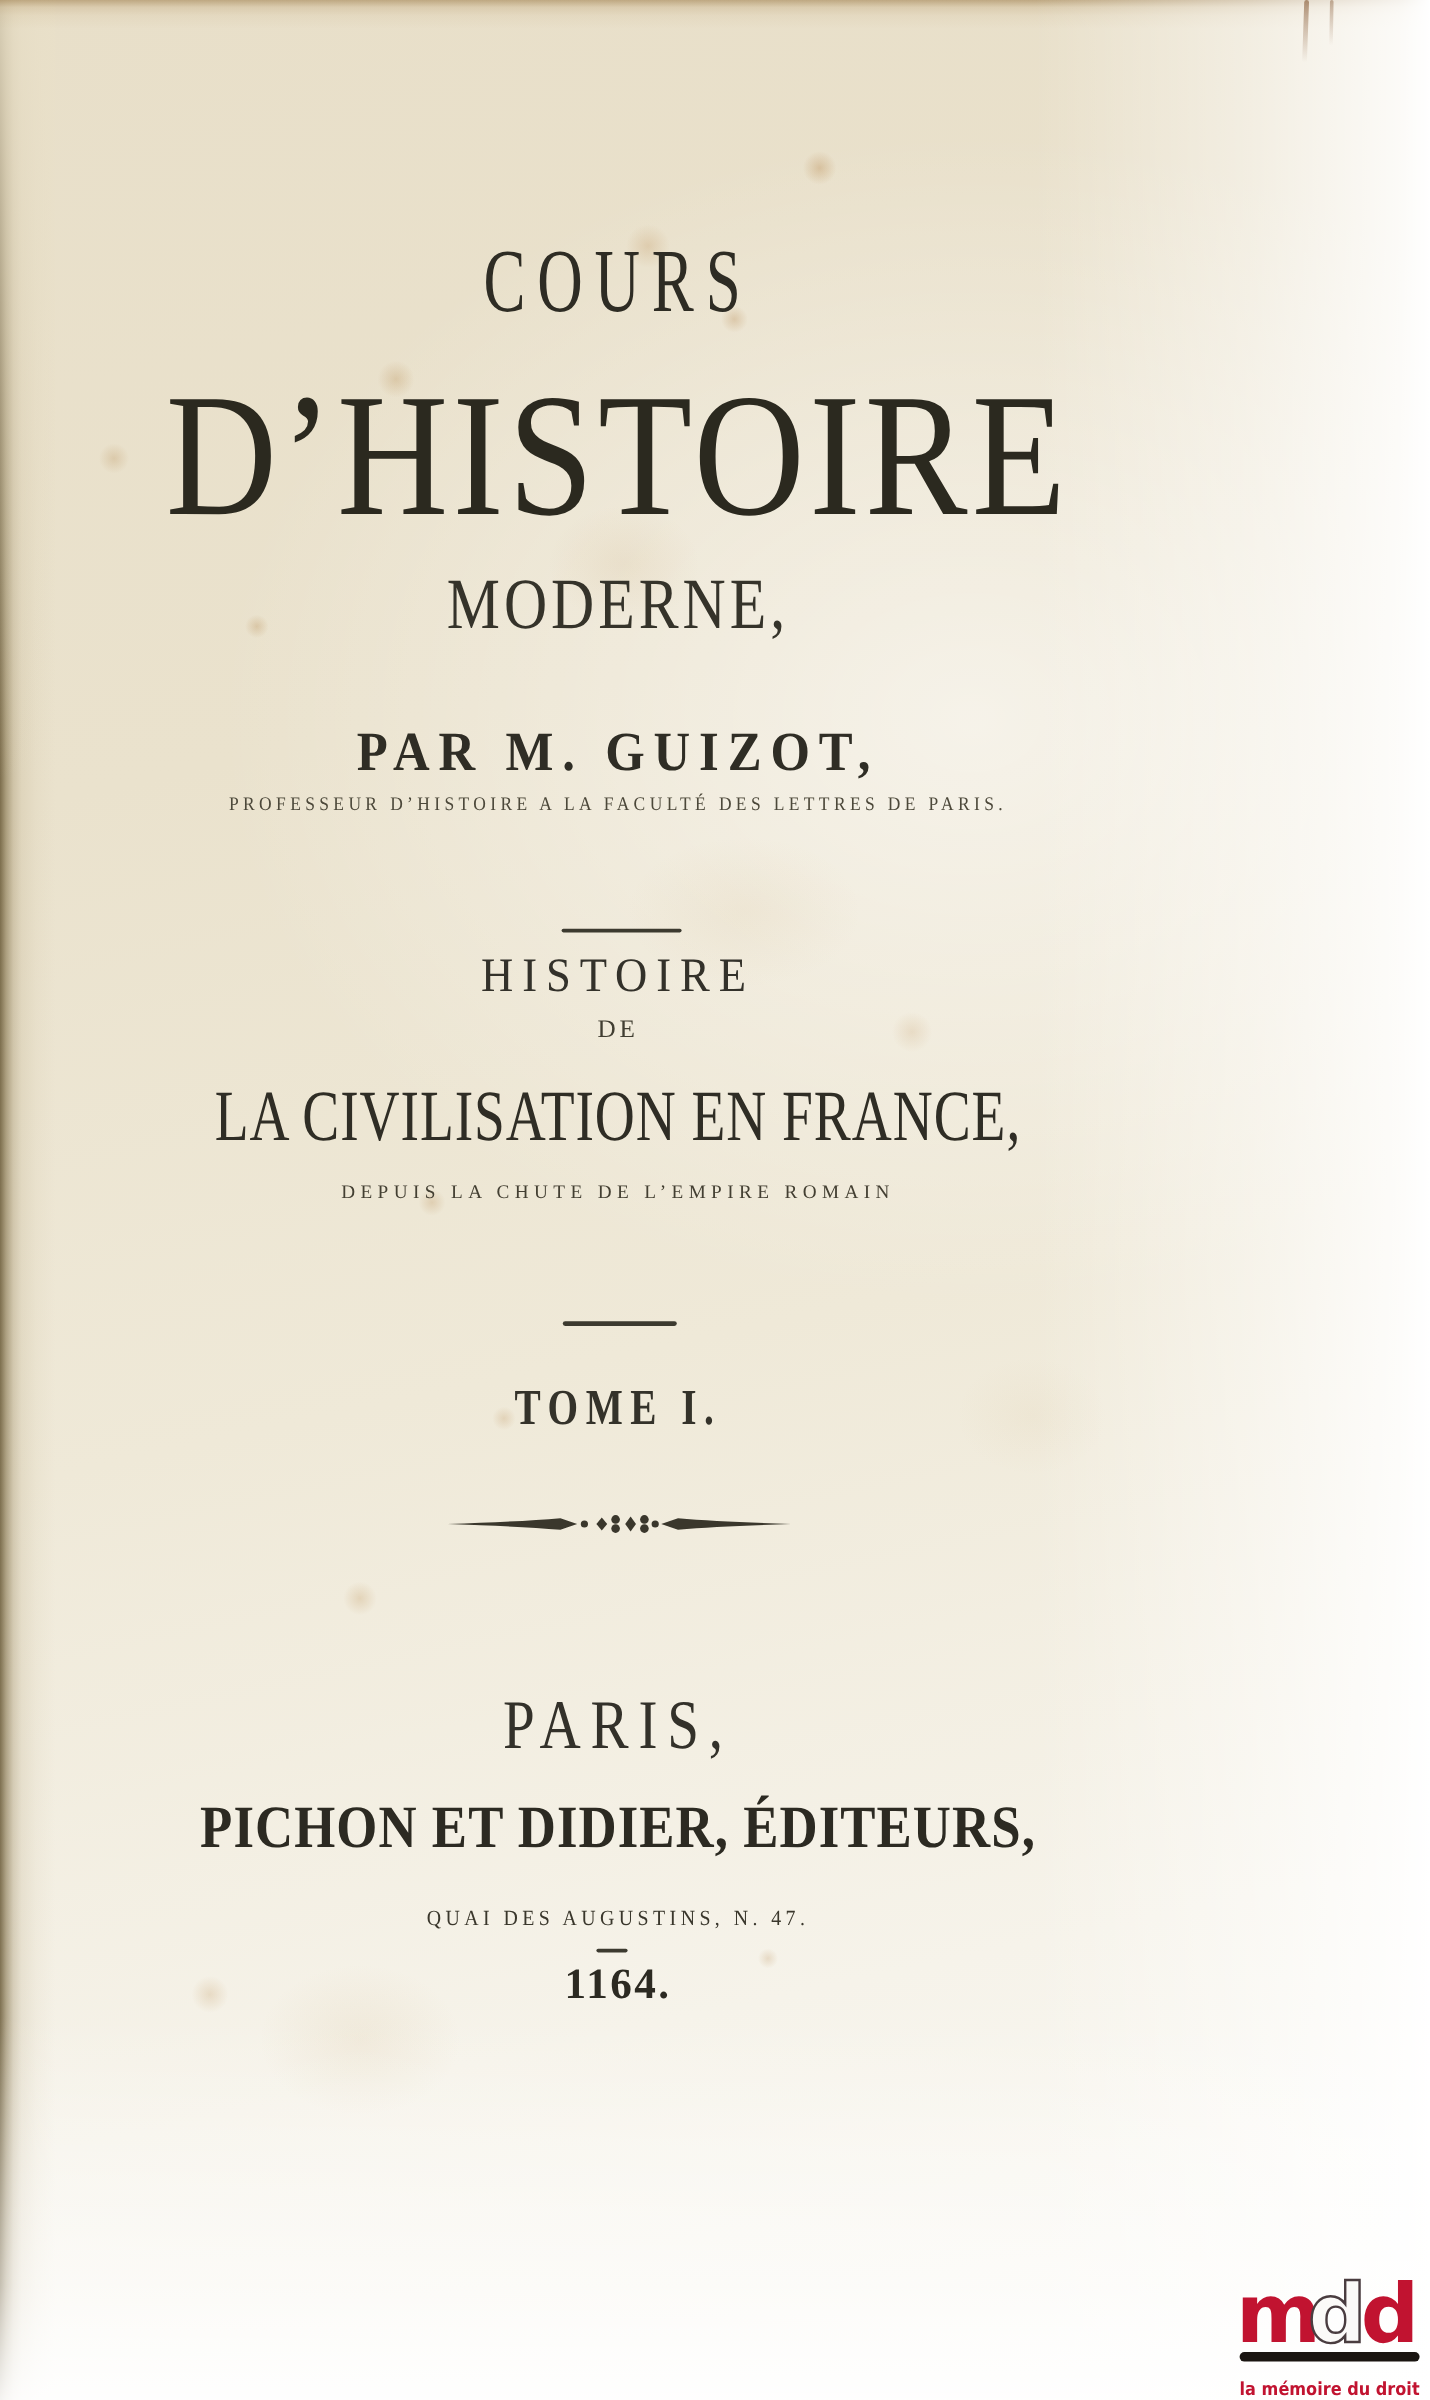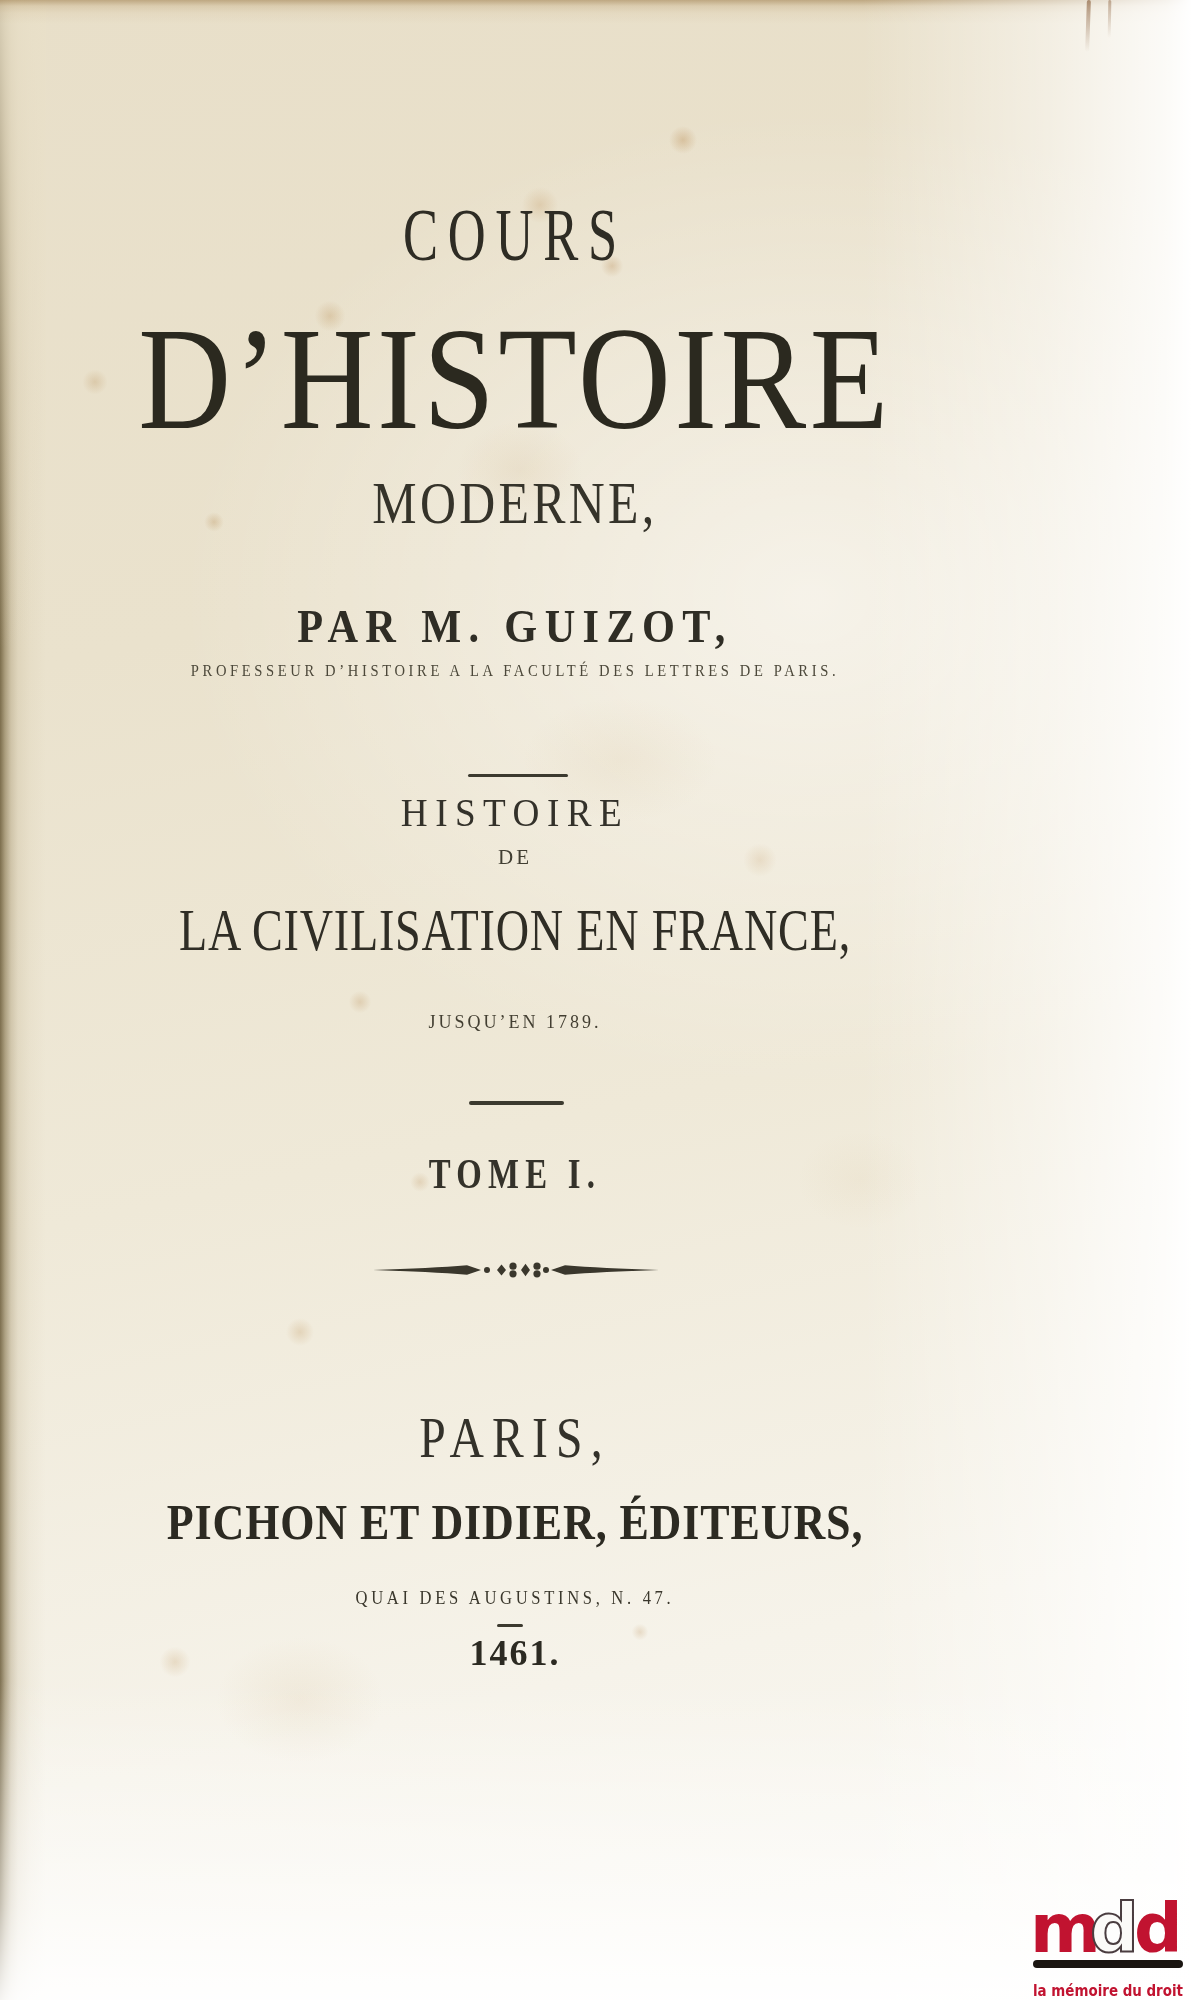"DEPUIS LA CHUTE DE L’EMPIRE" div.tline { html: none -> <div>DEPUIS LA CHUTE DE L’EMPIRE ROMAIN</div> }
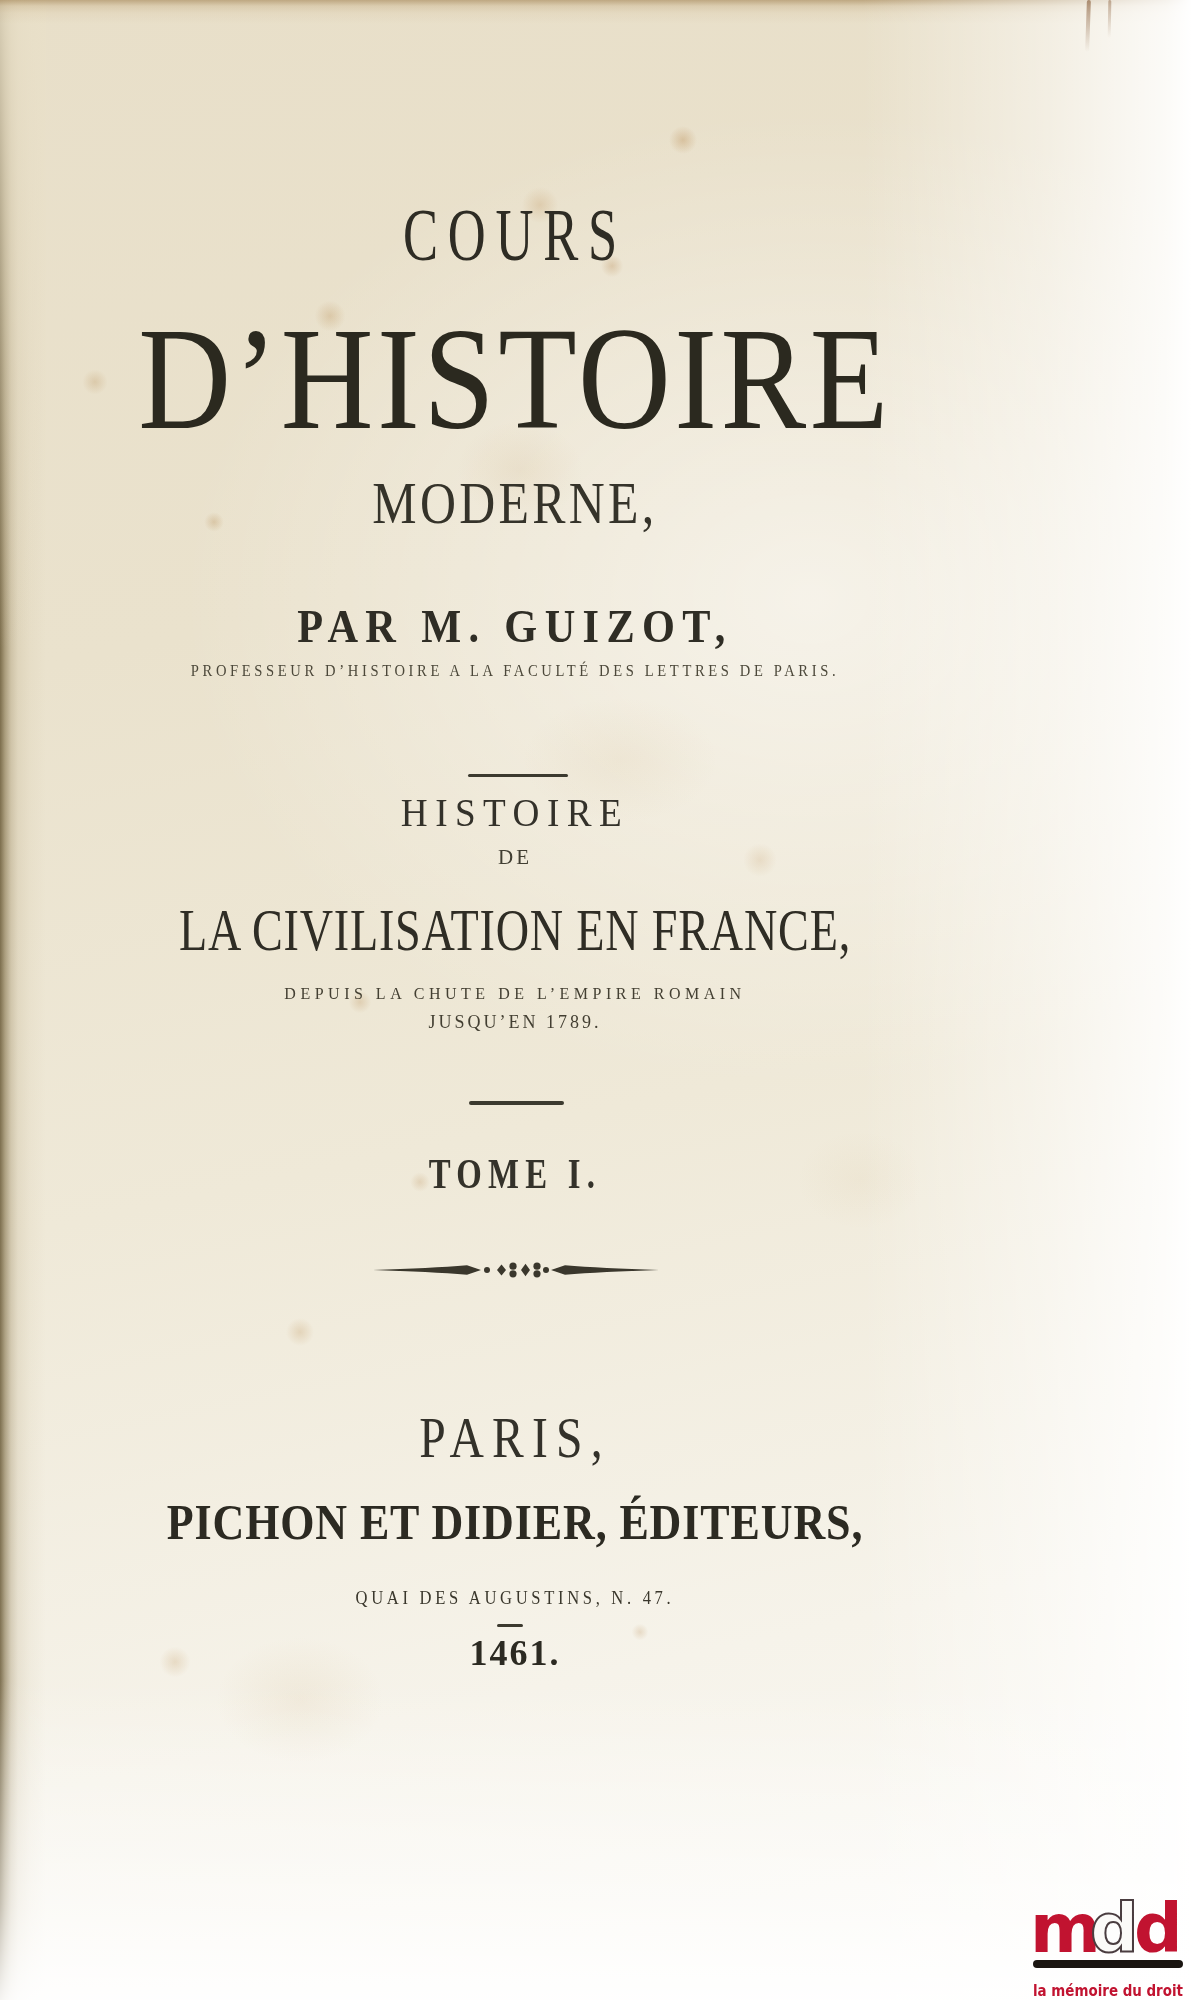"JUSQU’EN 1789." div.tline { html: <div>JUSQU’EN 1789.</div> -> none }
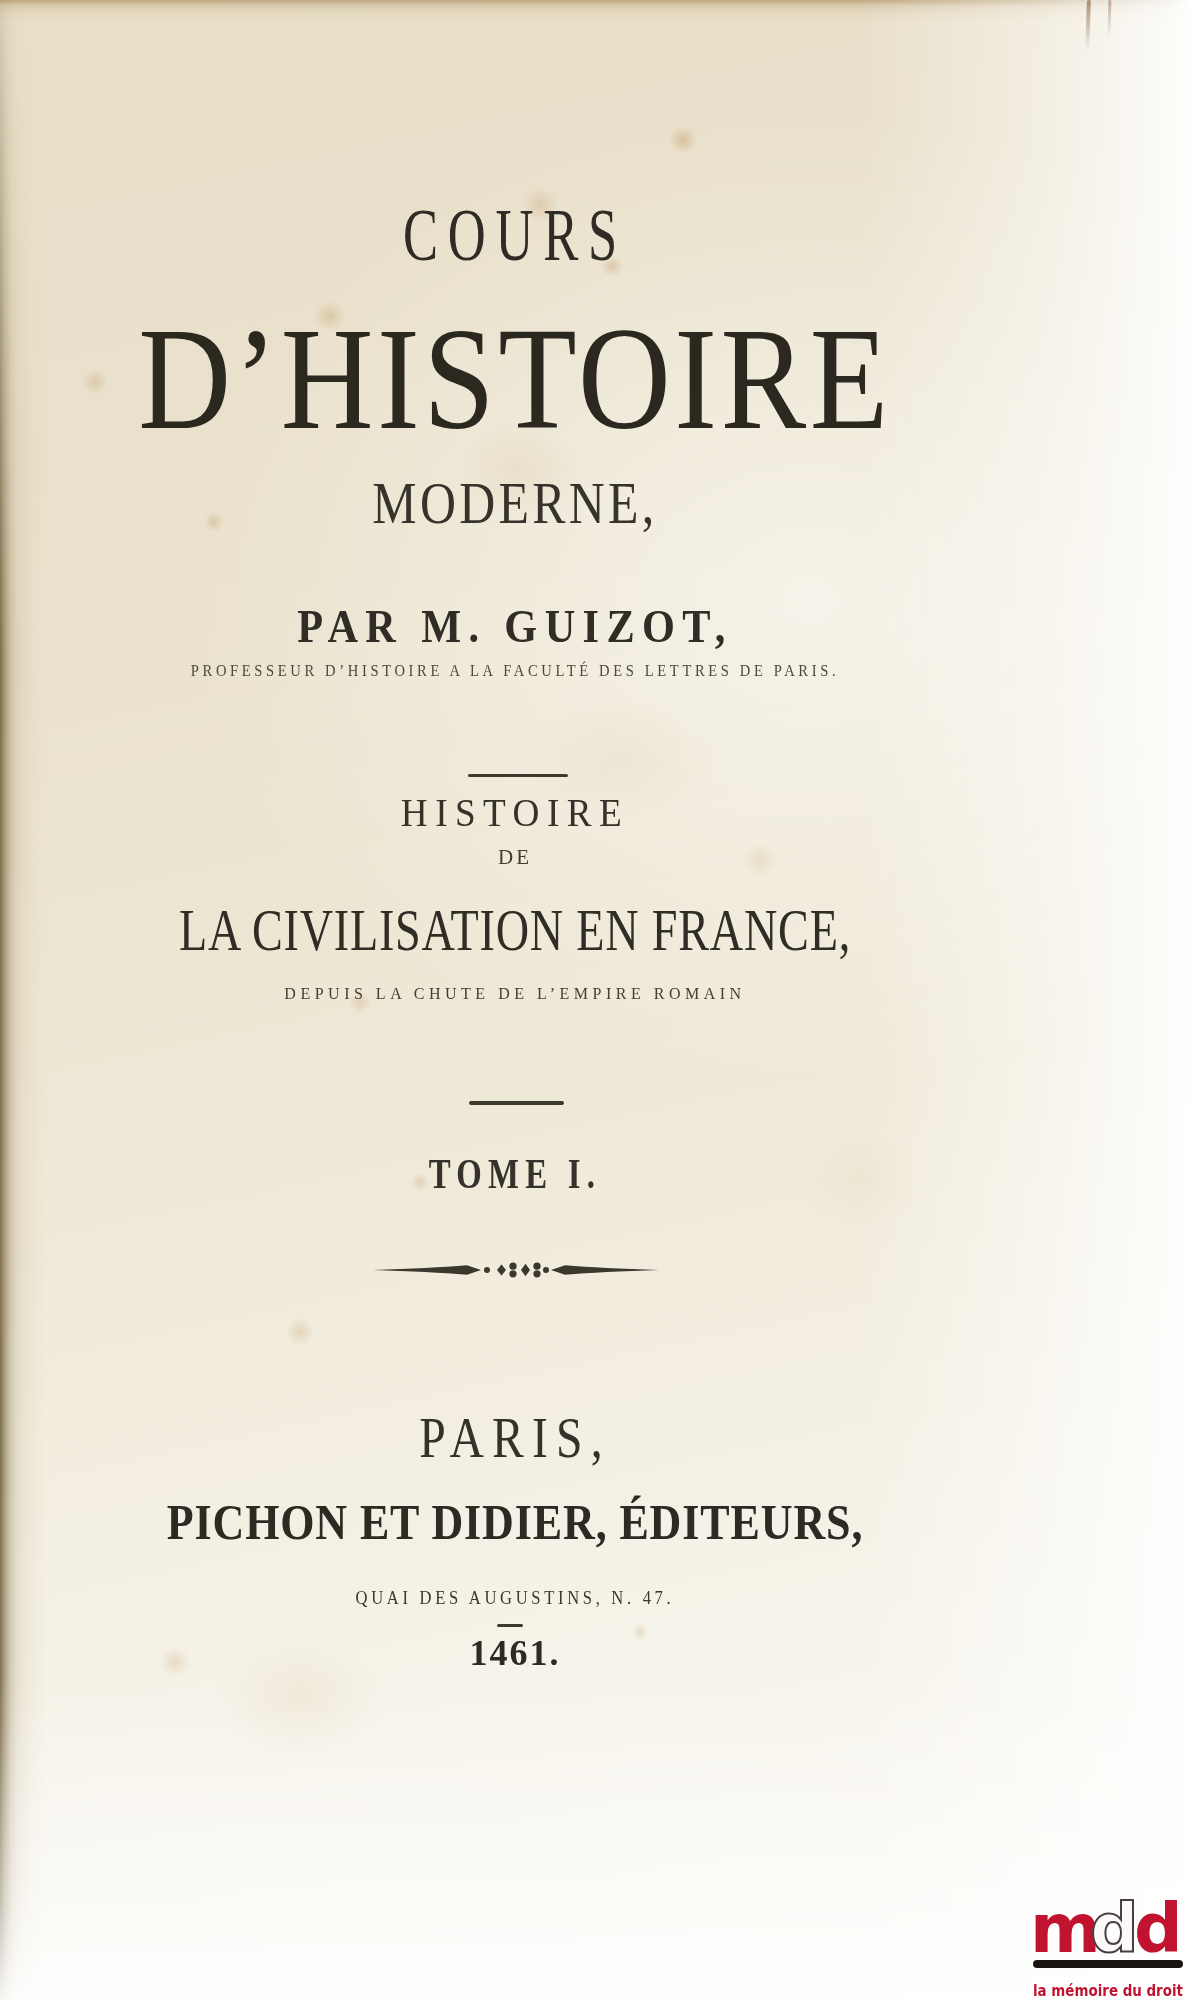"1461." div.tline { text: 1461 -> 1164 }
